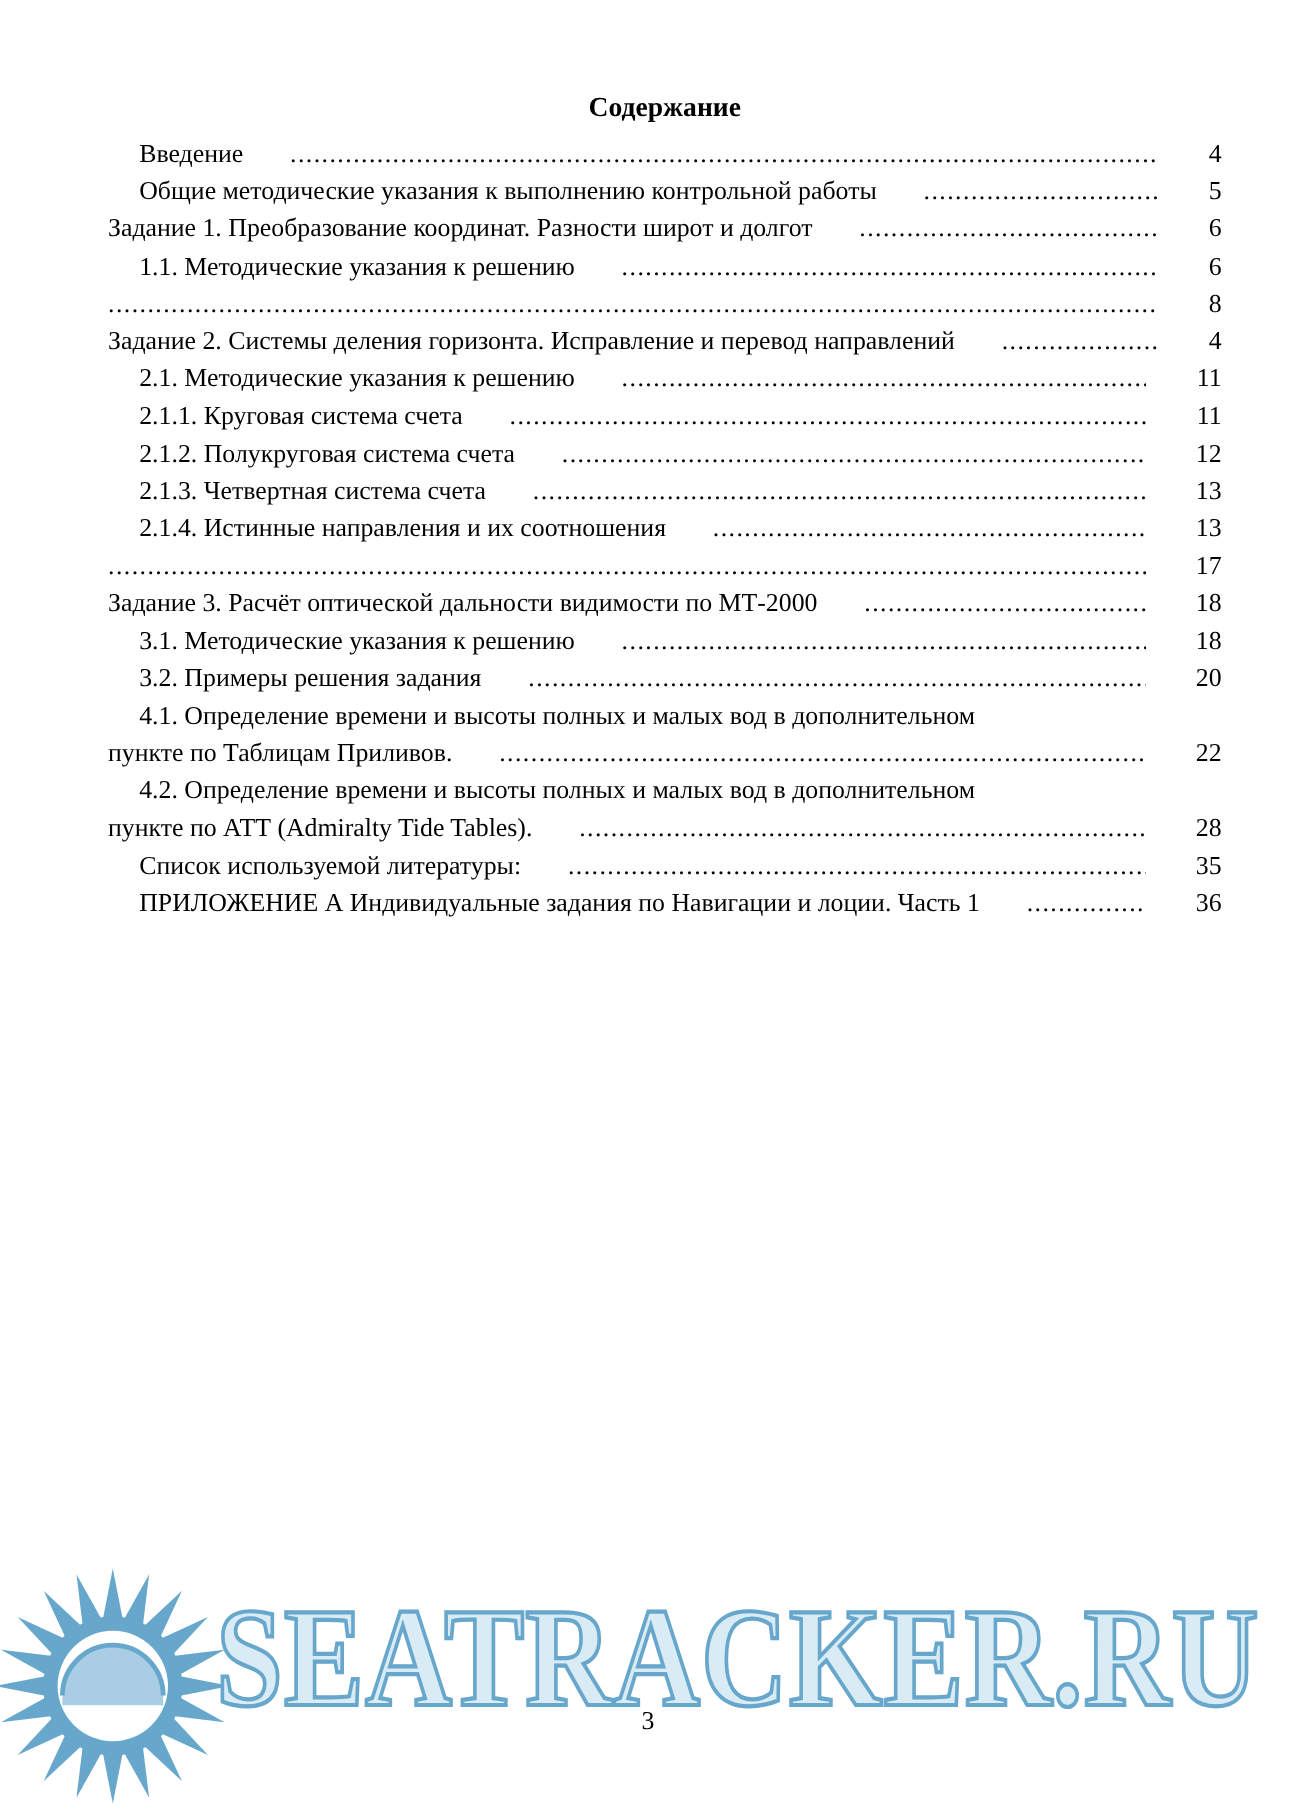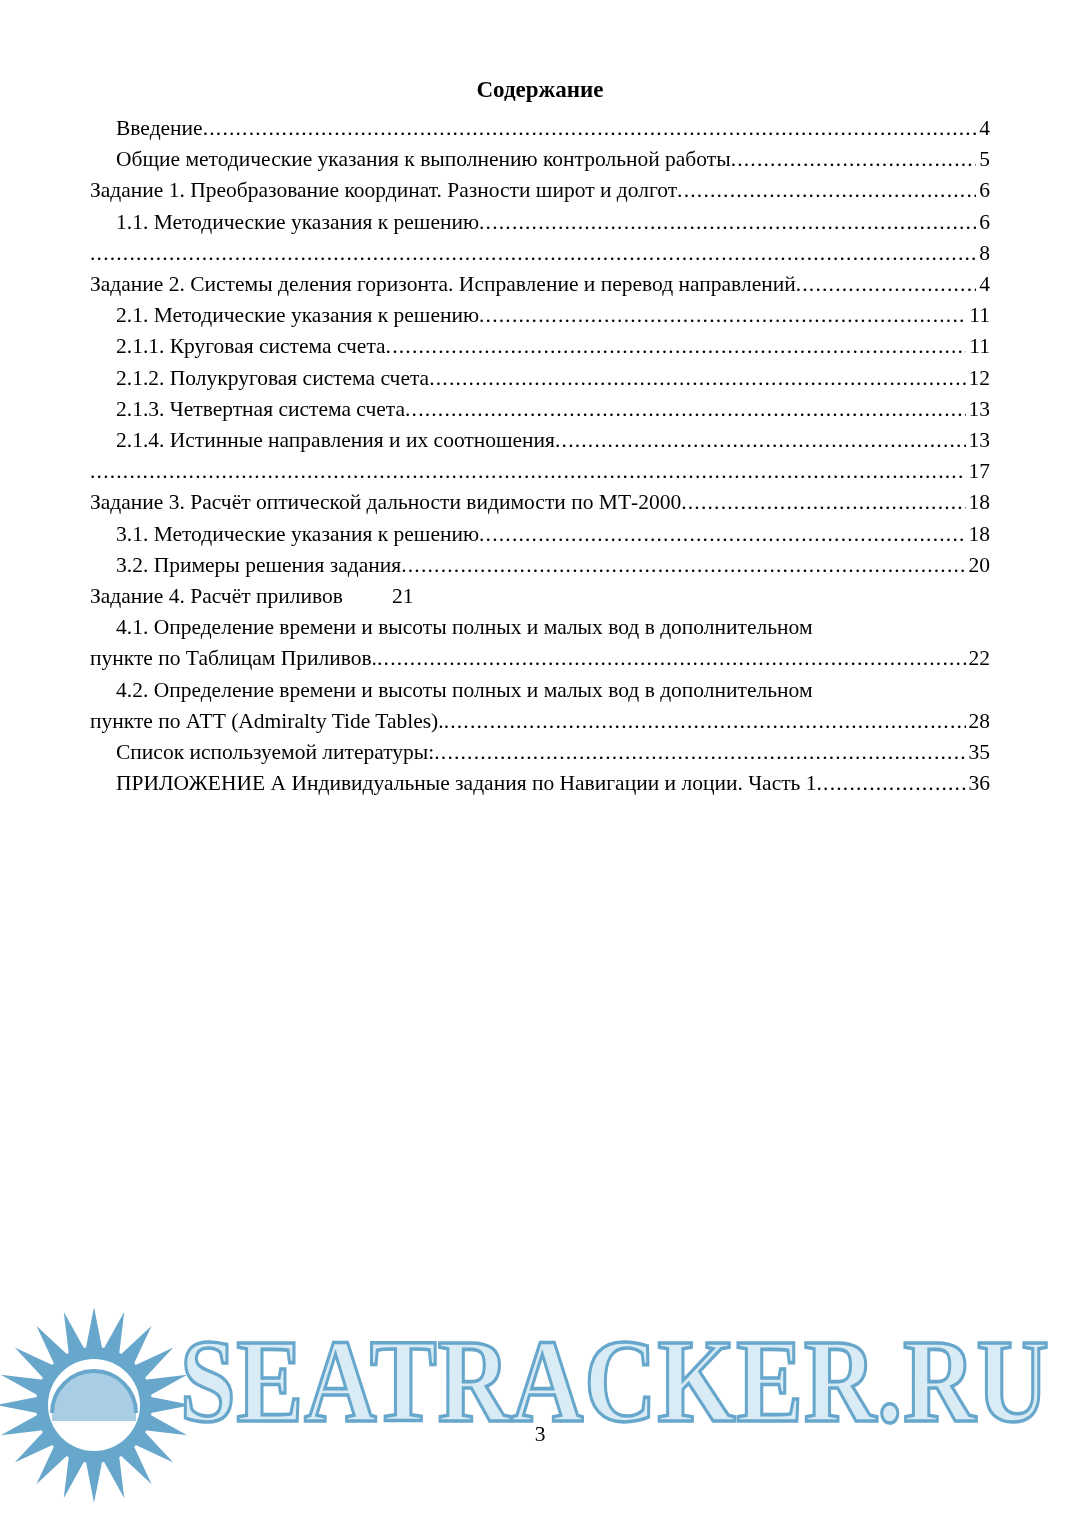"Содержание" .page-content { padding: 74px 90px 0 90px -> 74px 62px 0 90px }
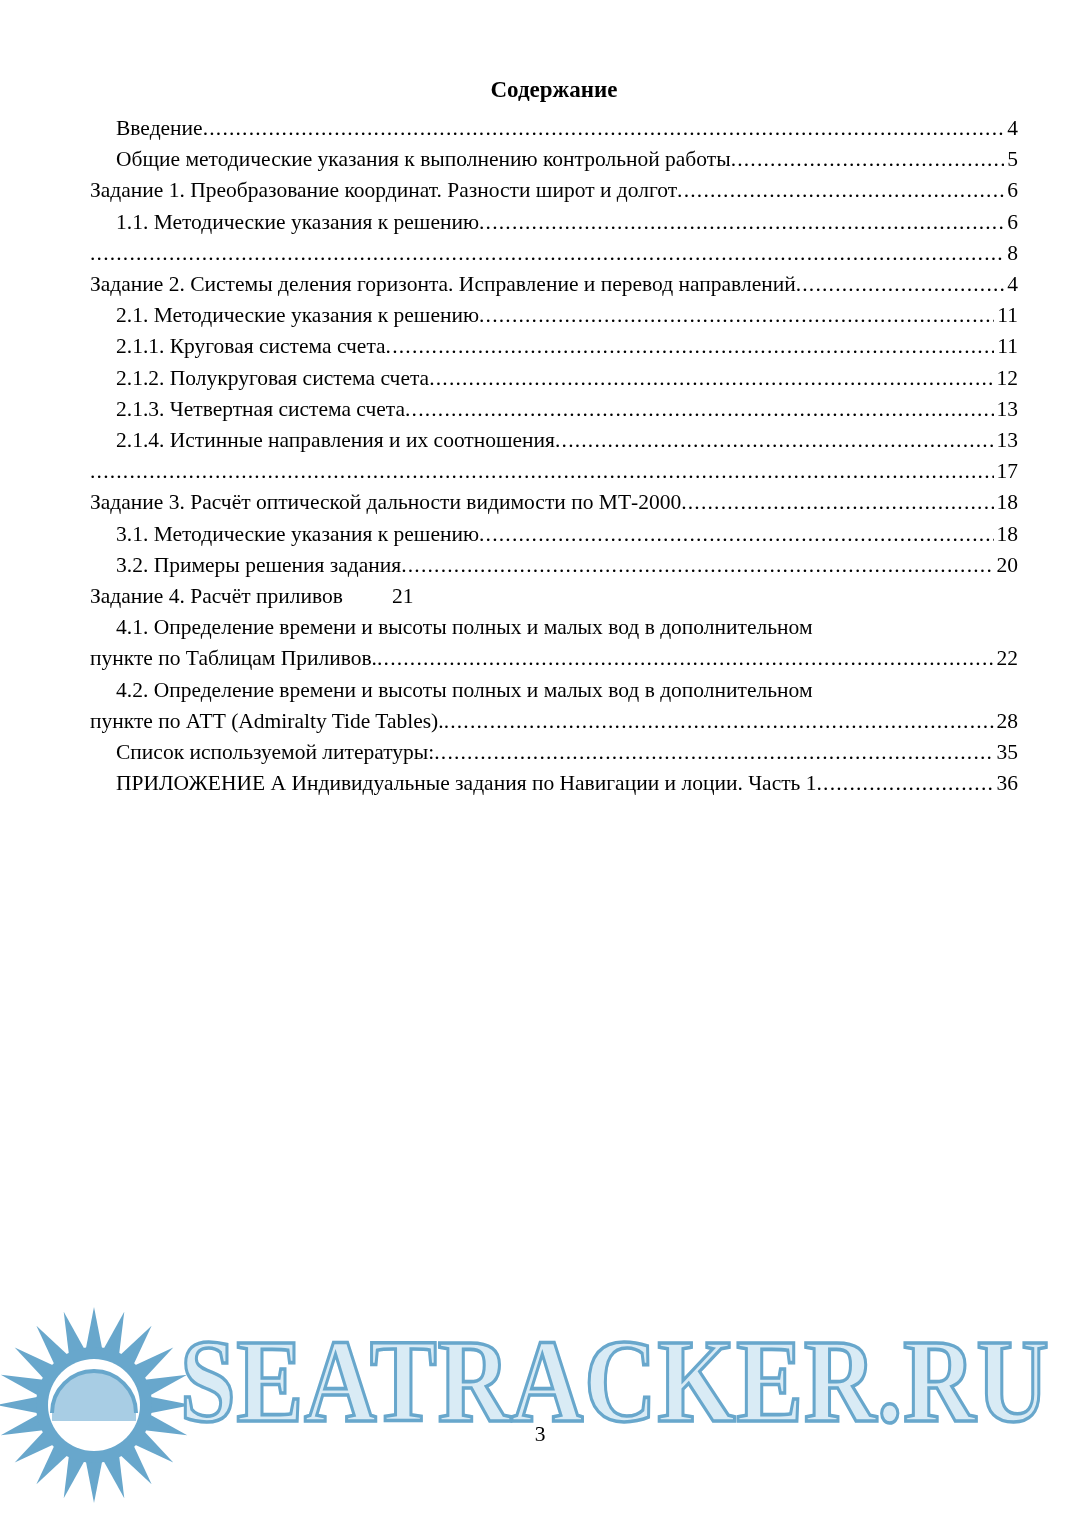"Введение" .toc-row { gap: none -> 39px }
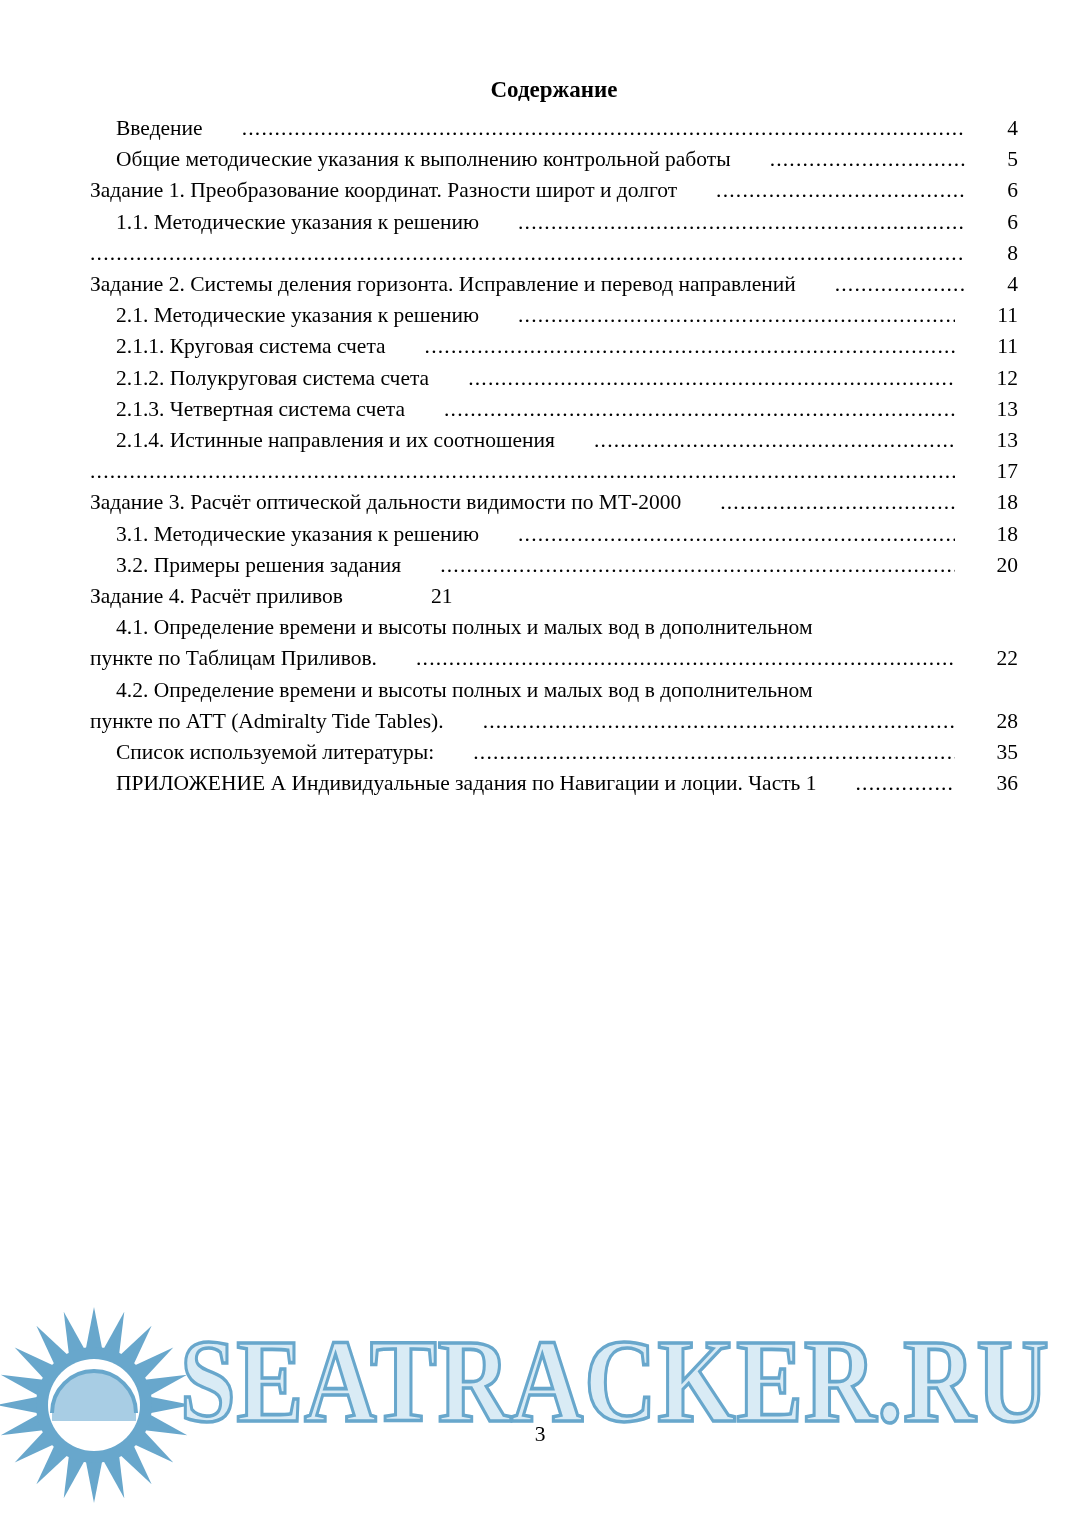"Задание 4. Расчёт приливов" div.toc-row { html: <div> <span>Задание 4. Расчёт приливов</span> <span>21</span> </div> -> none }
